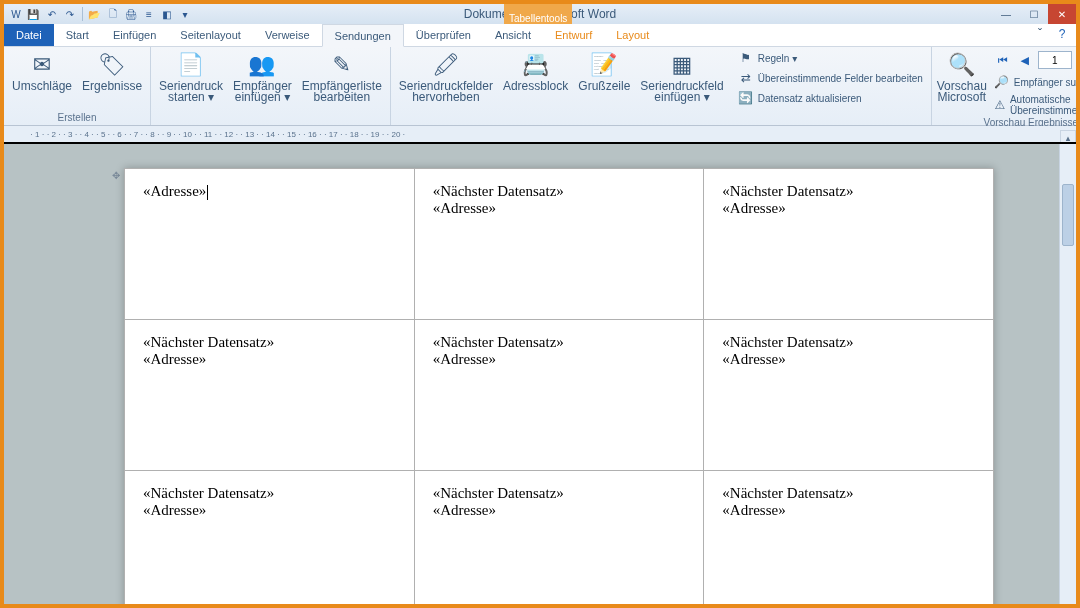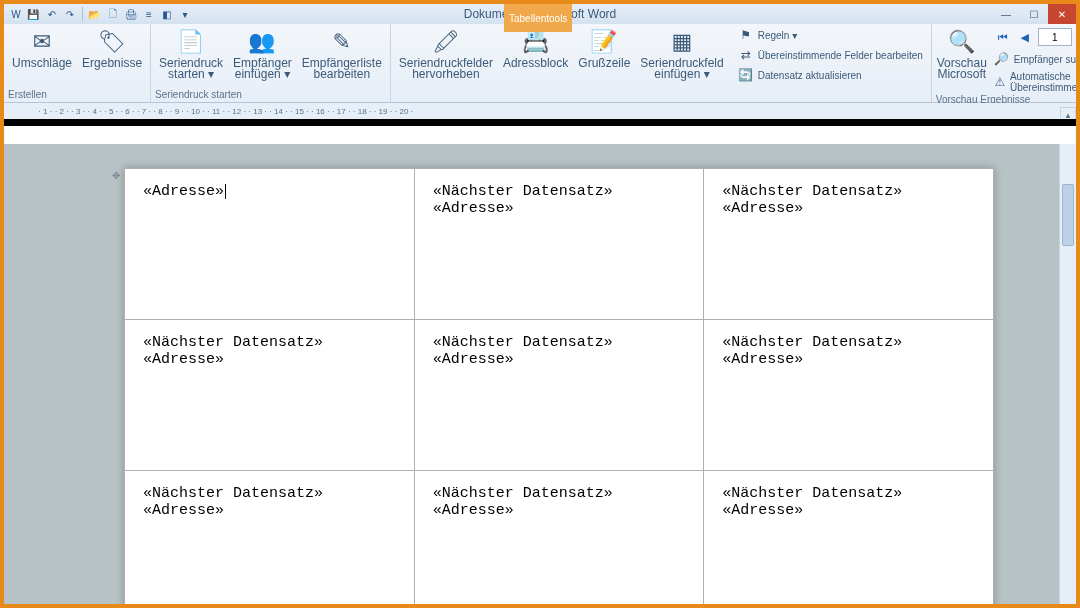"Datei" div.tabs { html: none -> <div> <div>Datei</div> <div>Start</div> <div>Einfügen</div> <div>Seitenlayout</div> <div>Verweise</div> <div>Sendungen</div> <div>Überprüfen</div> <div>Ansicht</div> <div>Entwurf</div> <div>Layout</div> <div> <span>ˇ</span> <span>?</span> </div> </div> }
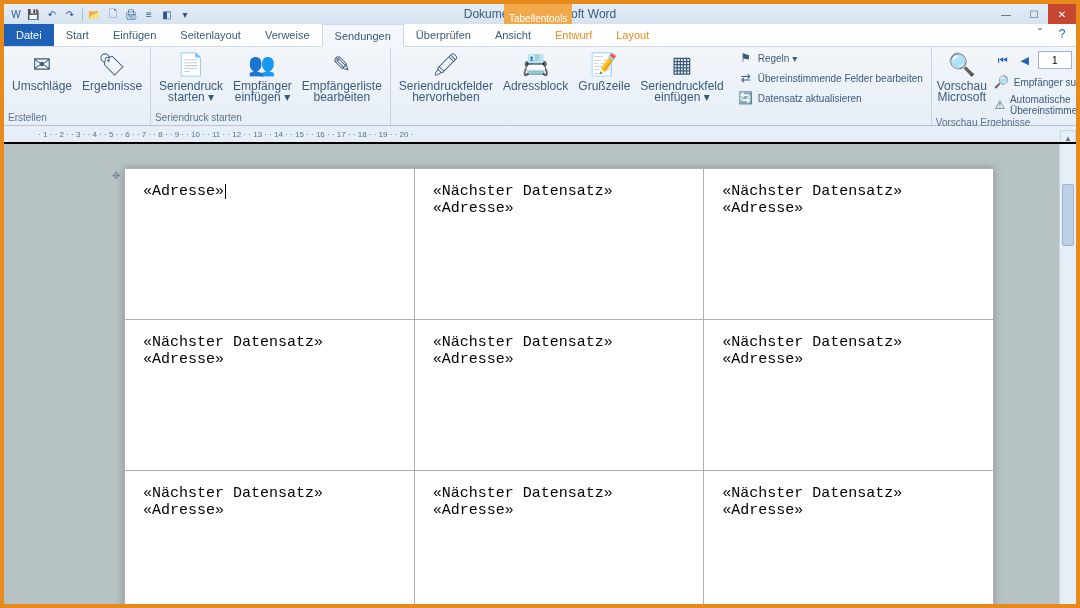"Erstellen" .grp .cap { text-align: left -> center }
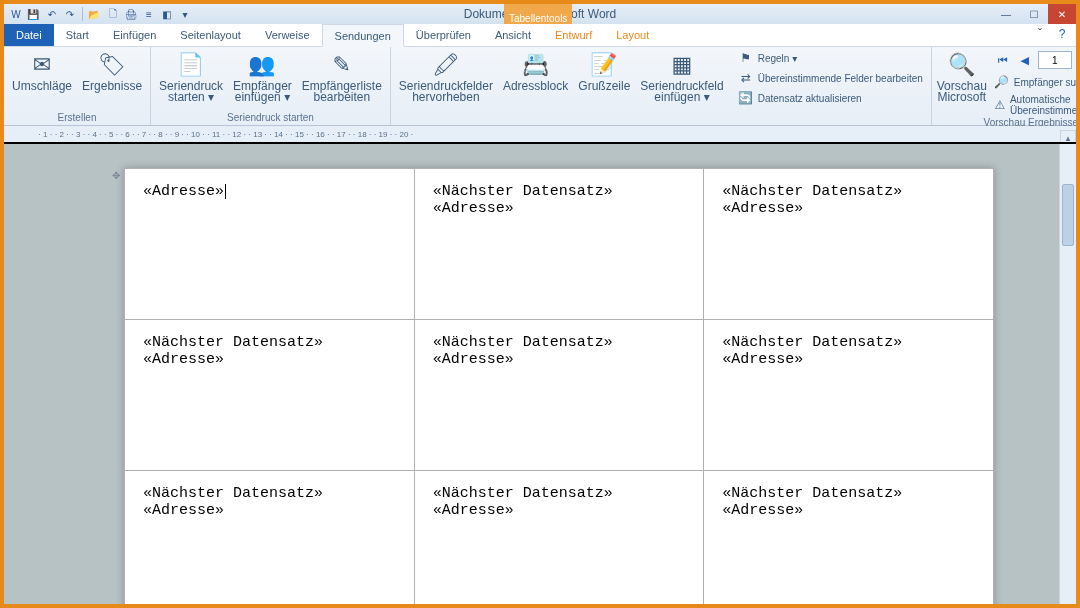"Seriendruck starten" div.cap { html: <div>Seriendruck starten</div> -> none }
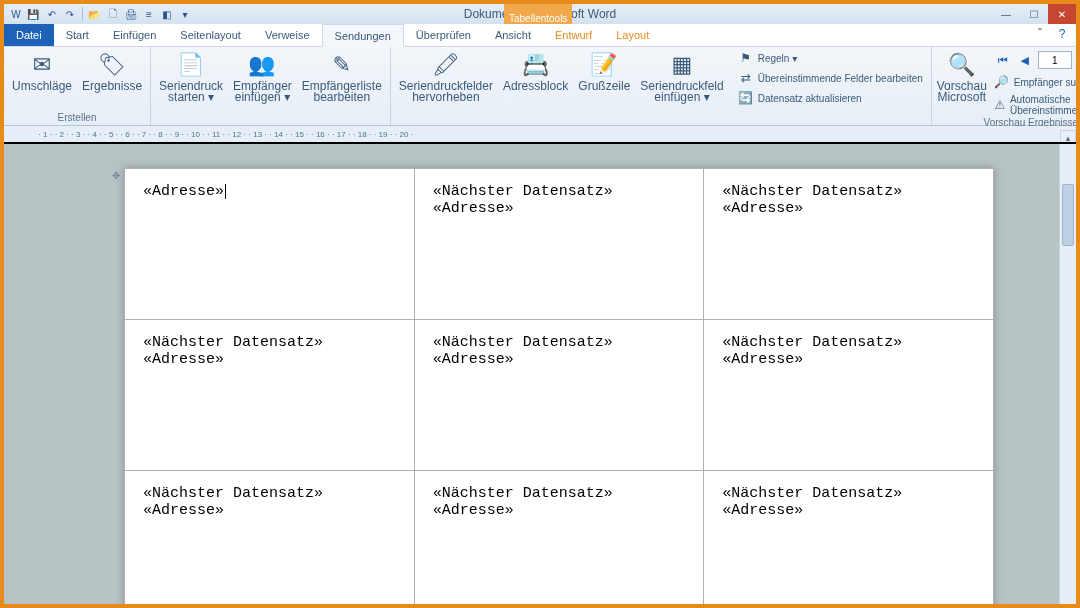"· 1 · · 2" .ruler { padding-left: 32px -> 24px }
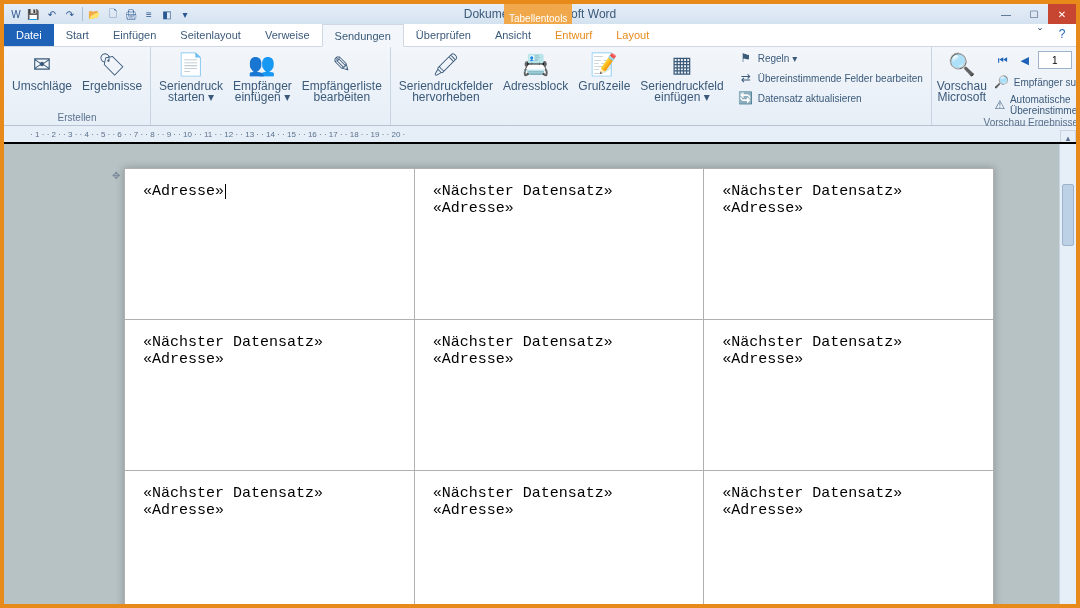"«Adresse»" .labeltable td { font-family: Liberation Mono, monospace -> Liberation Serif, serif }
